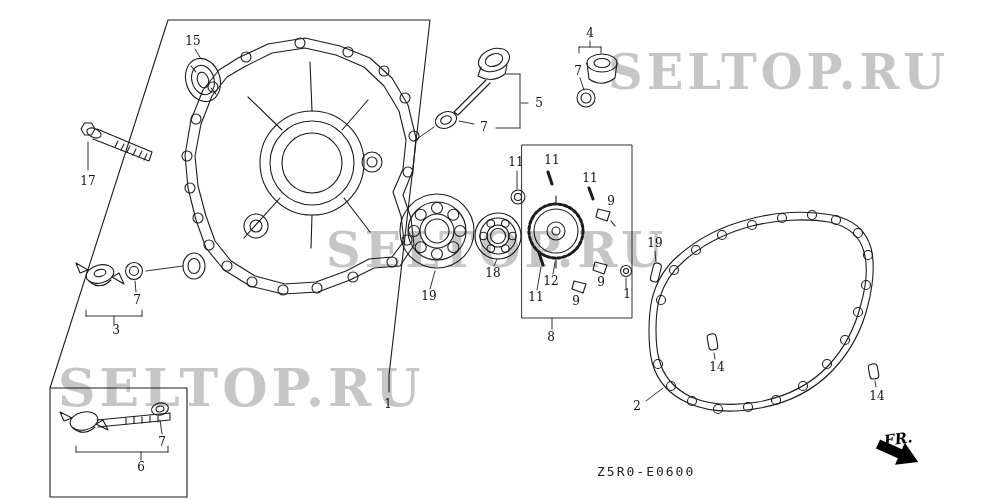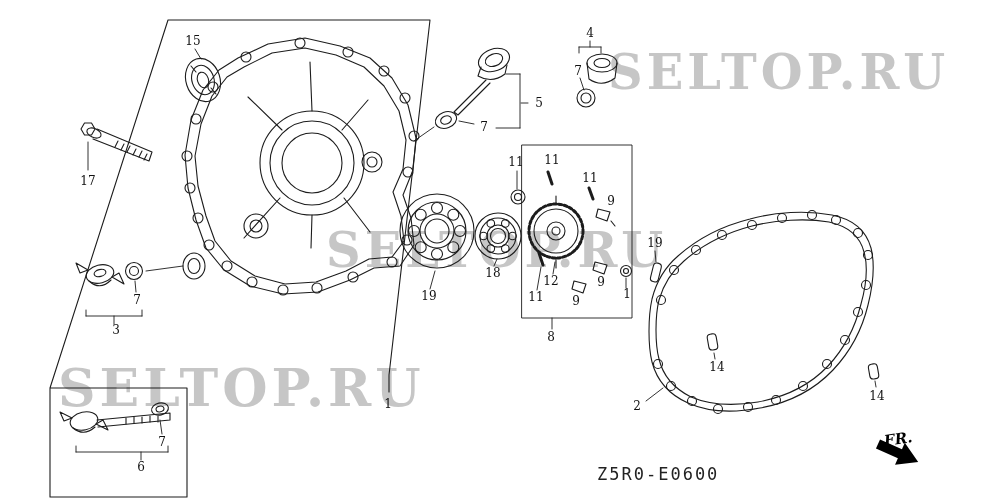"Z5R0-E0600" .code { font-size: 17px -> 13px }
